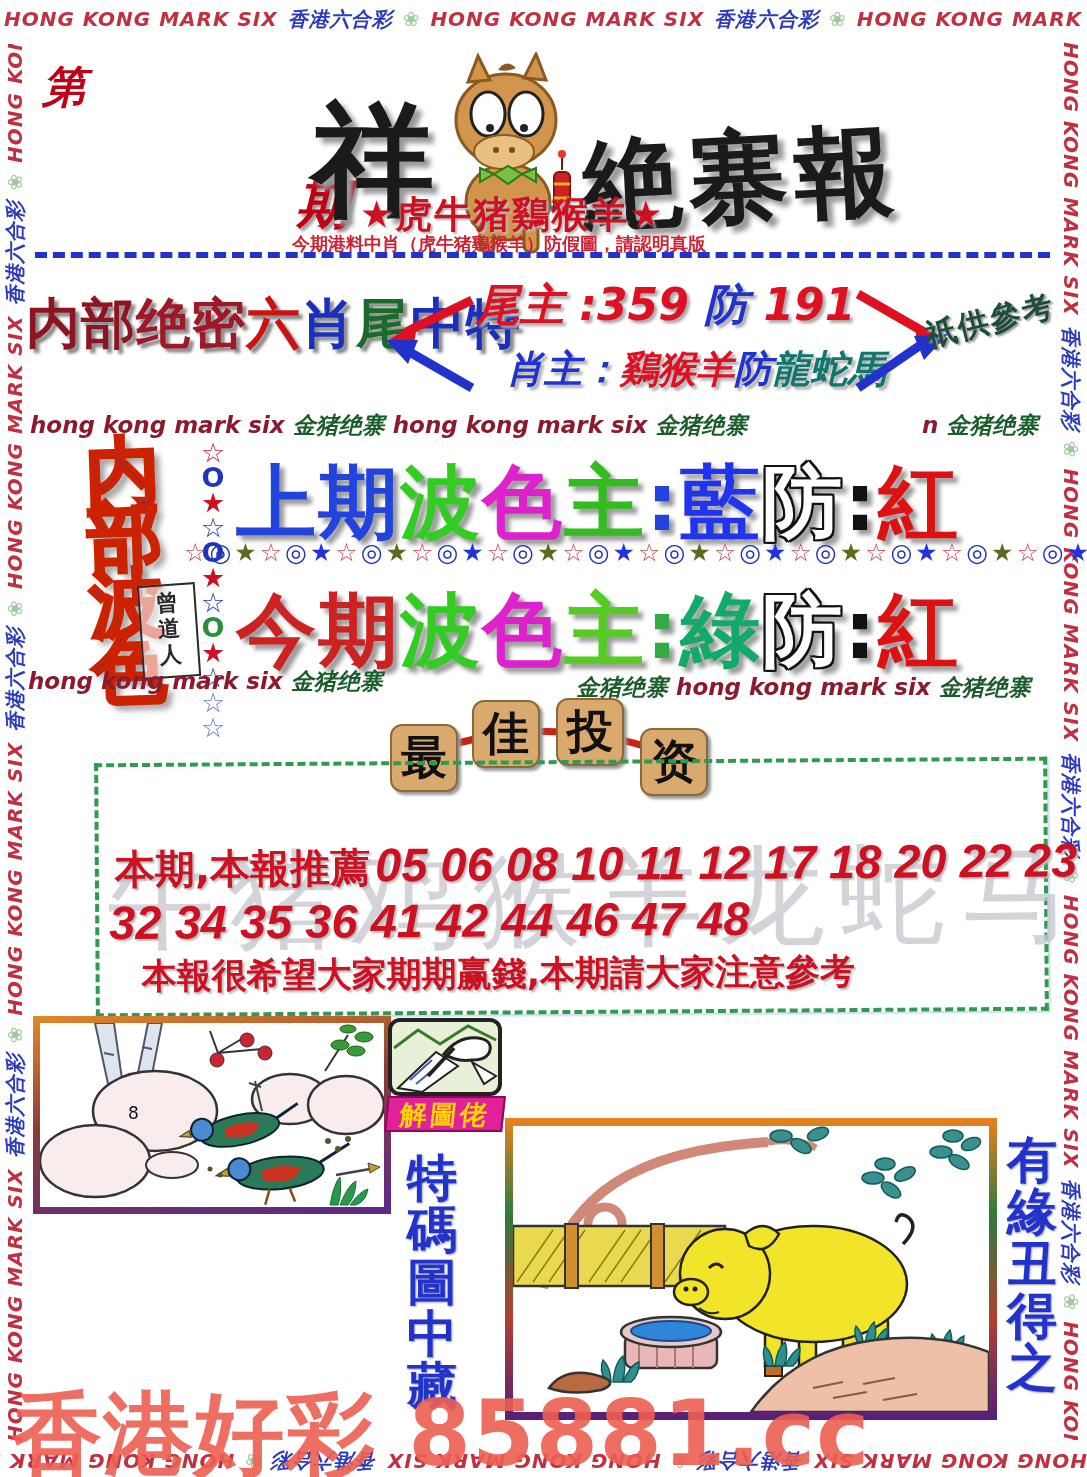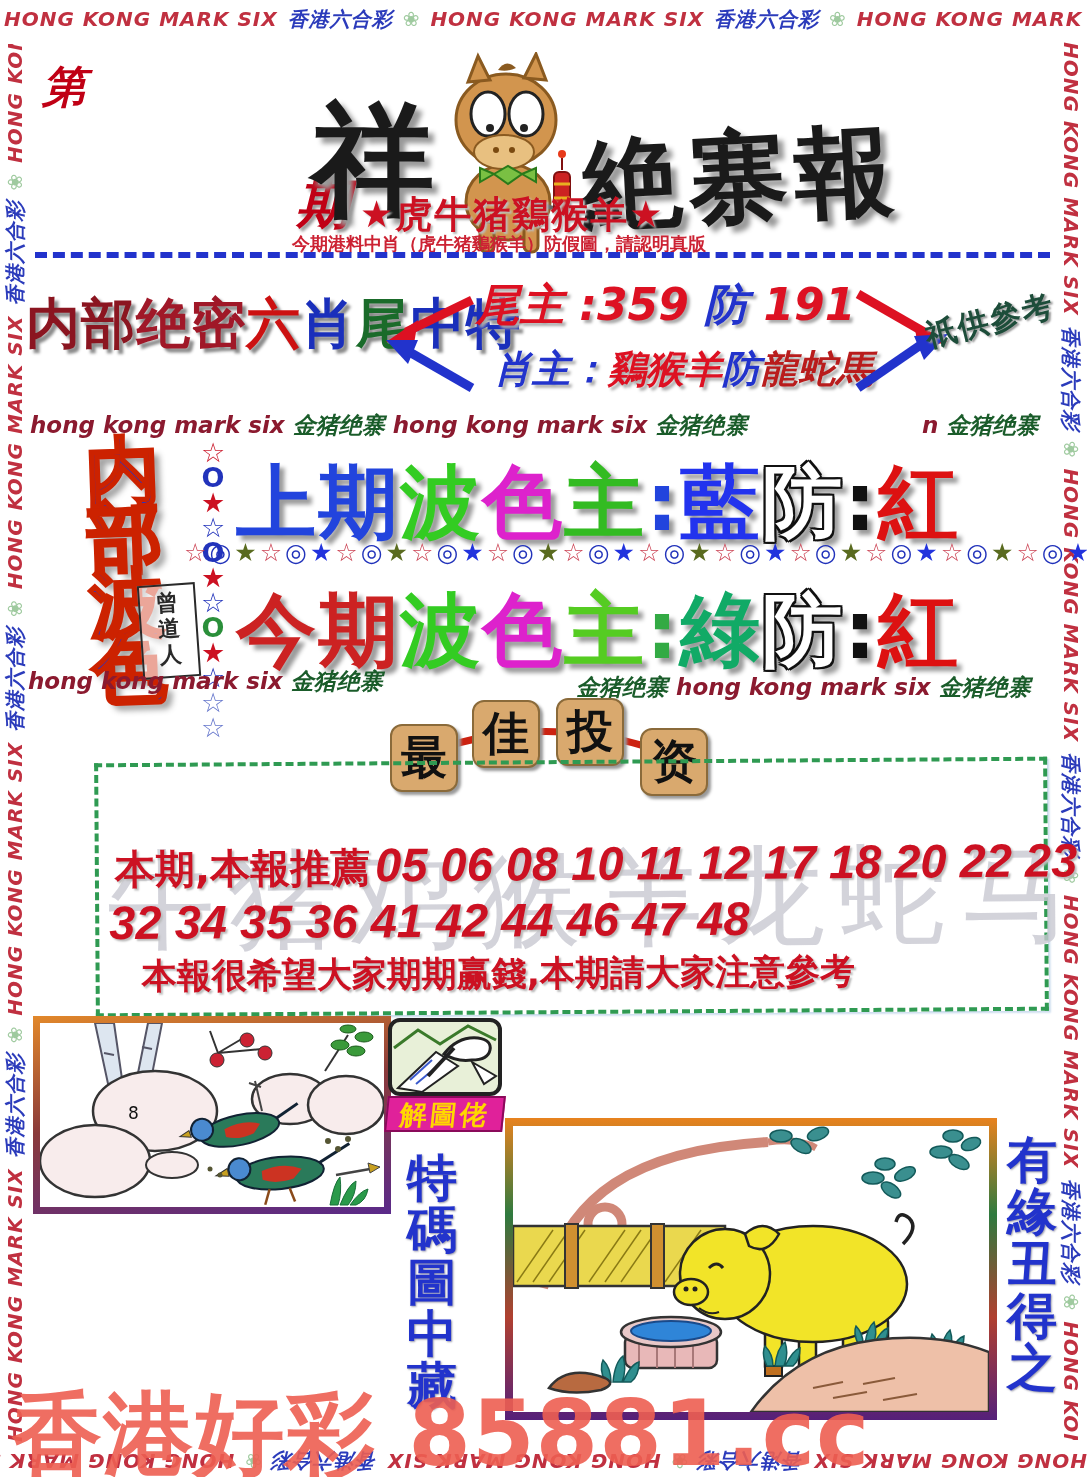"肖主：" span { margin-left: none -> 12px }
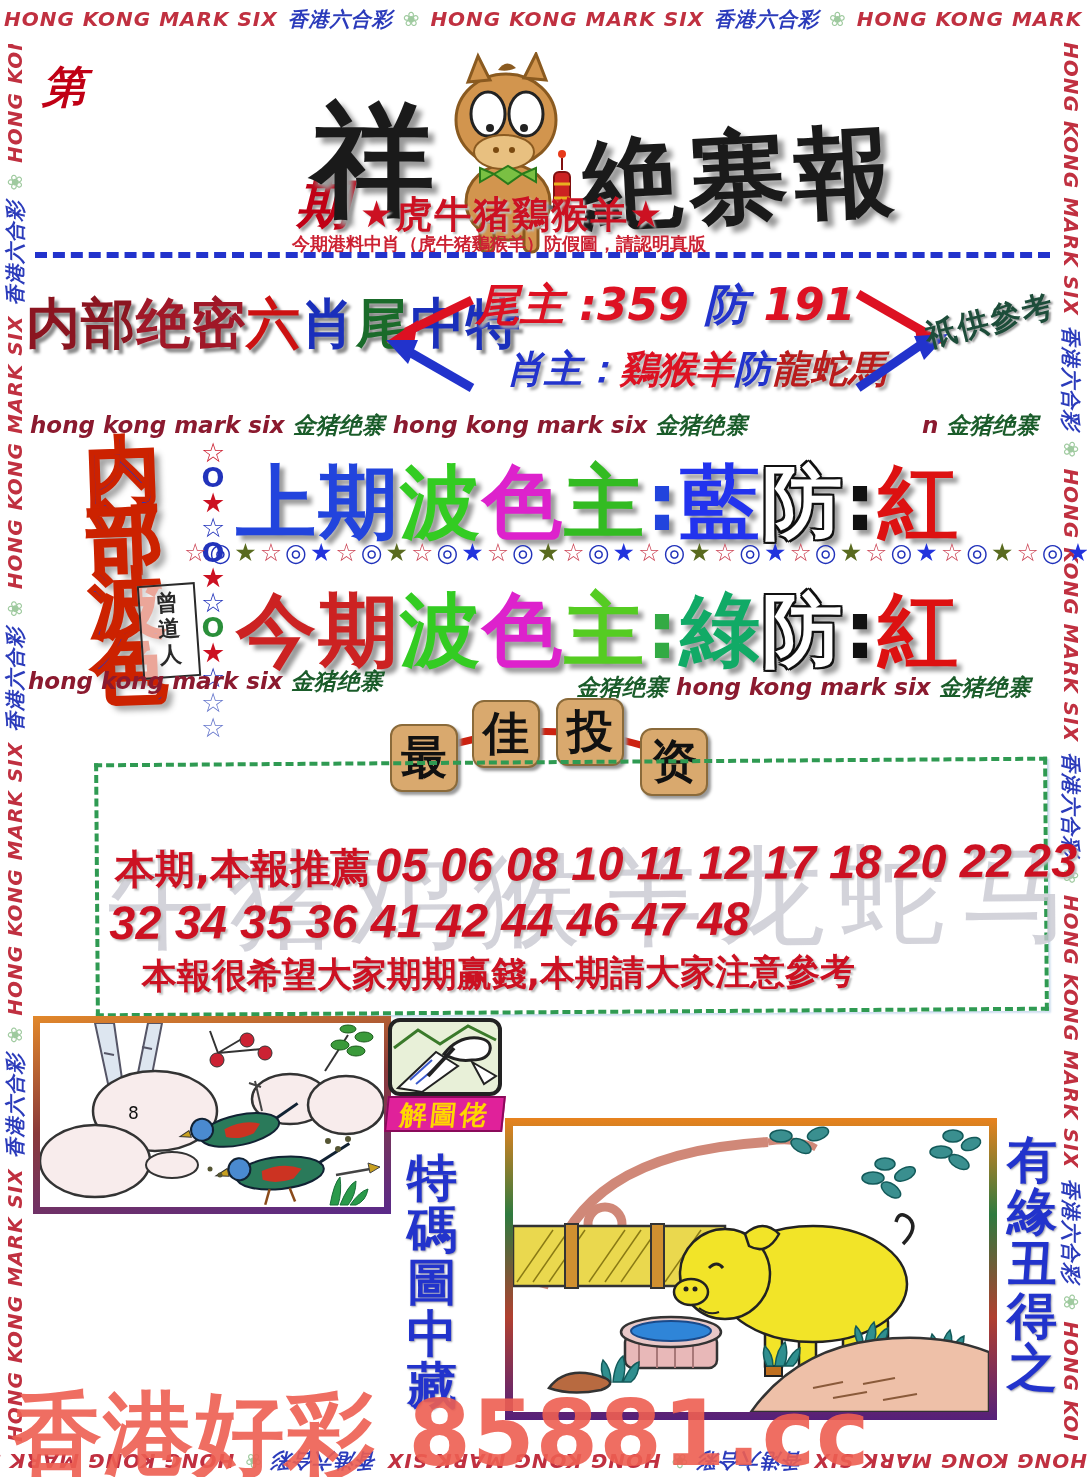"龍蛇馬" span { color: #b91c1c -> #0f766e }
